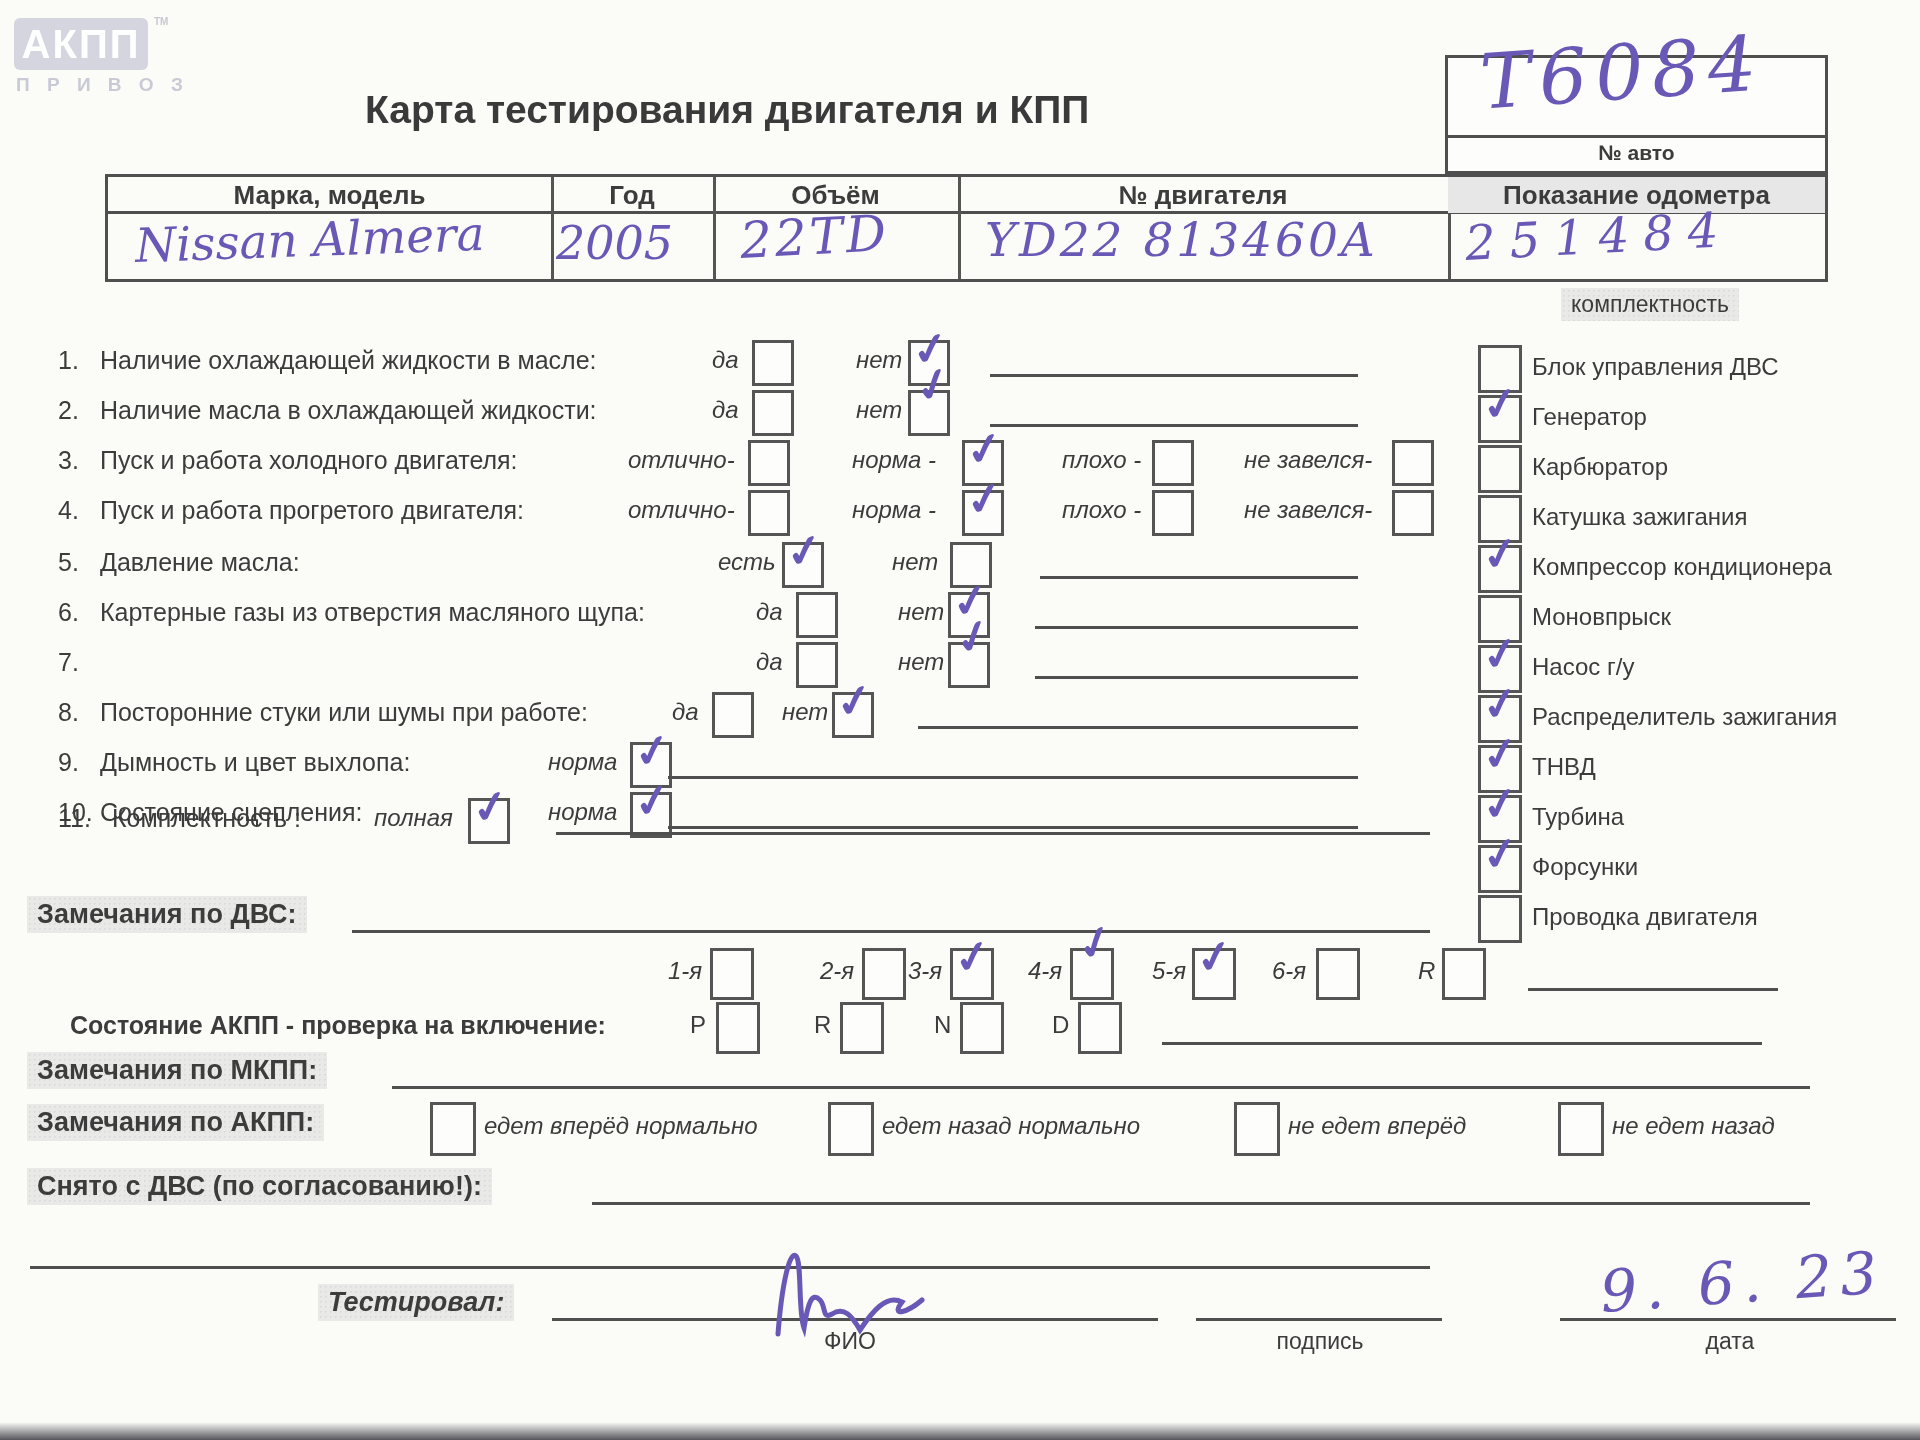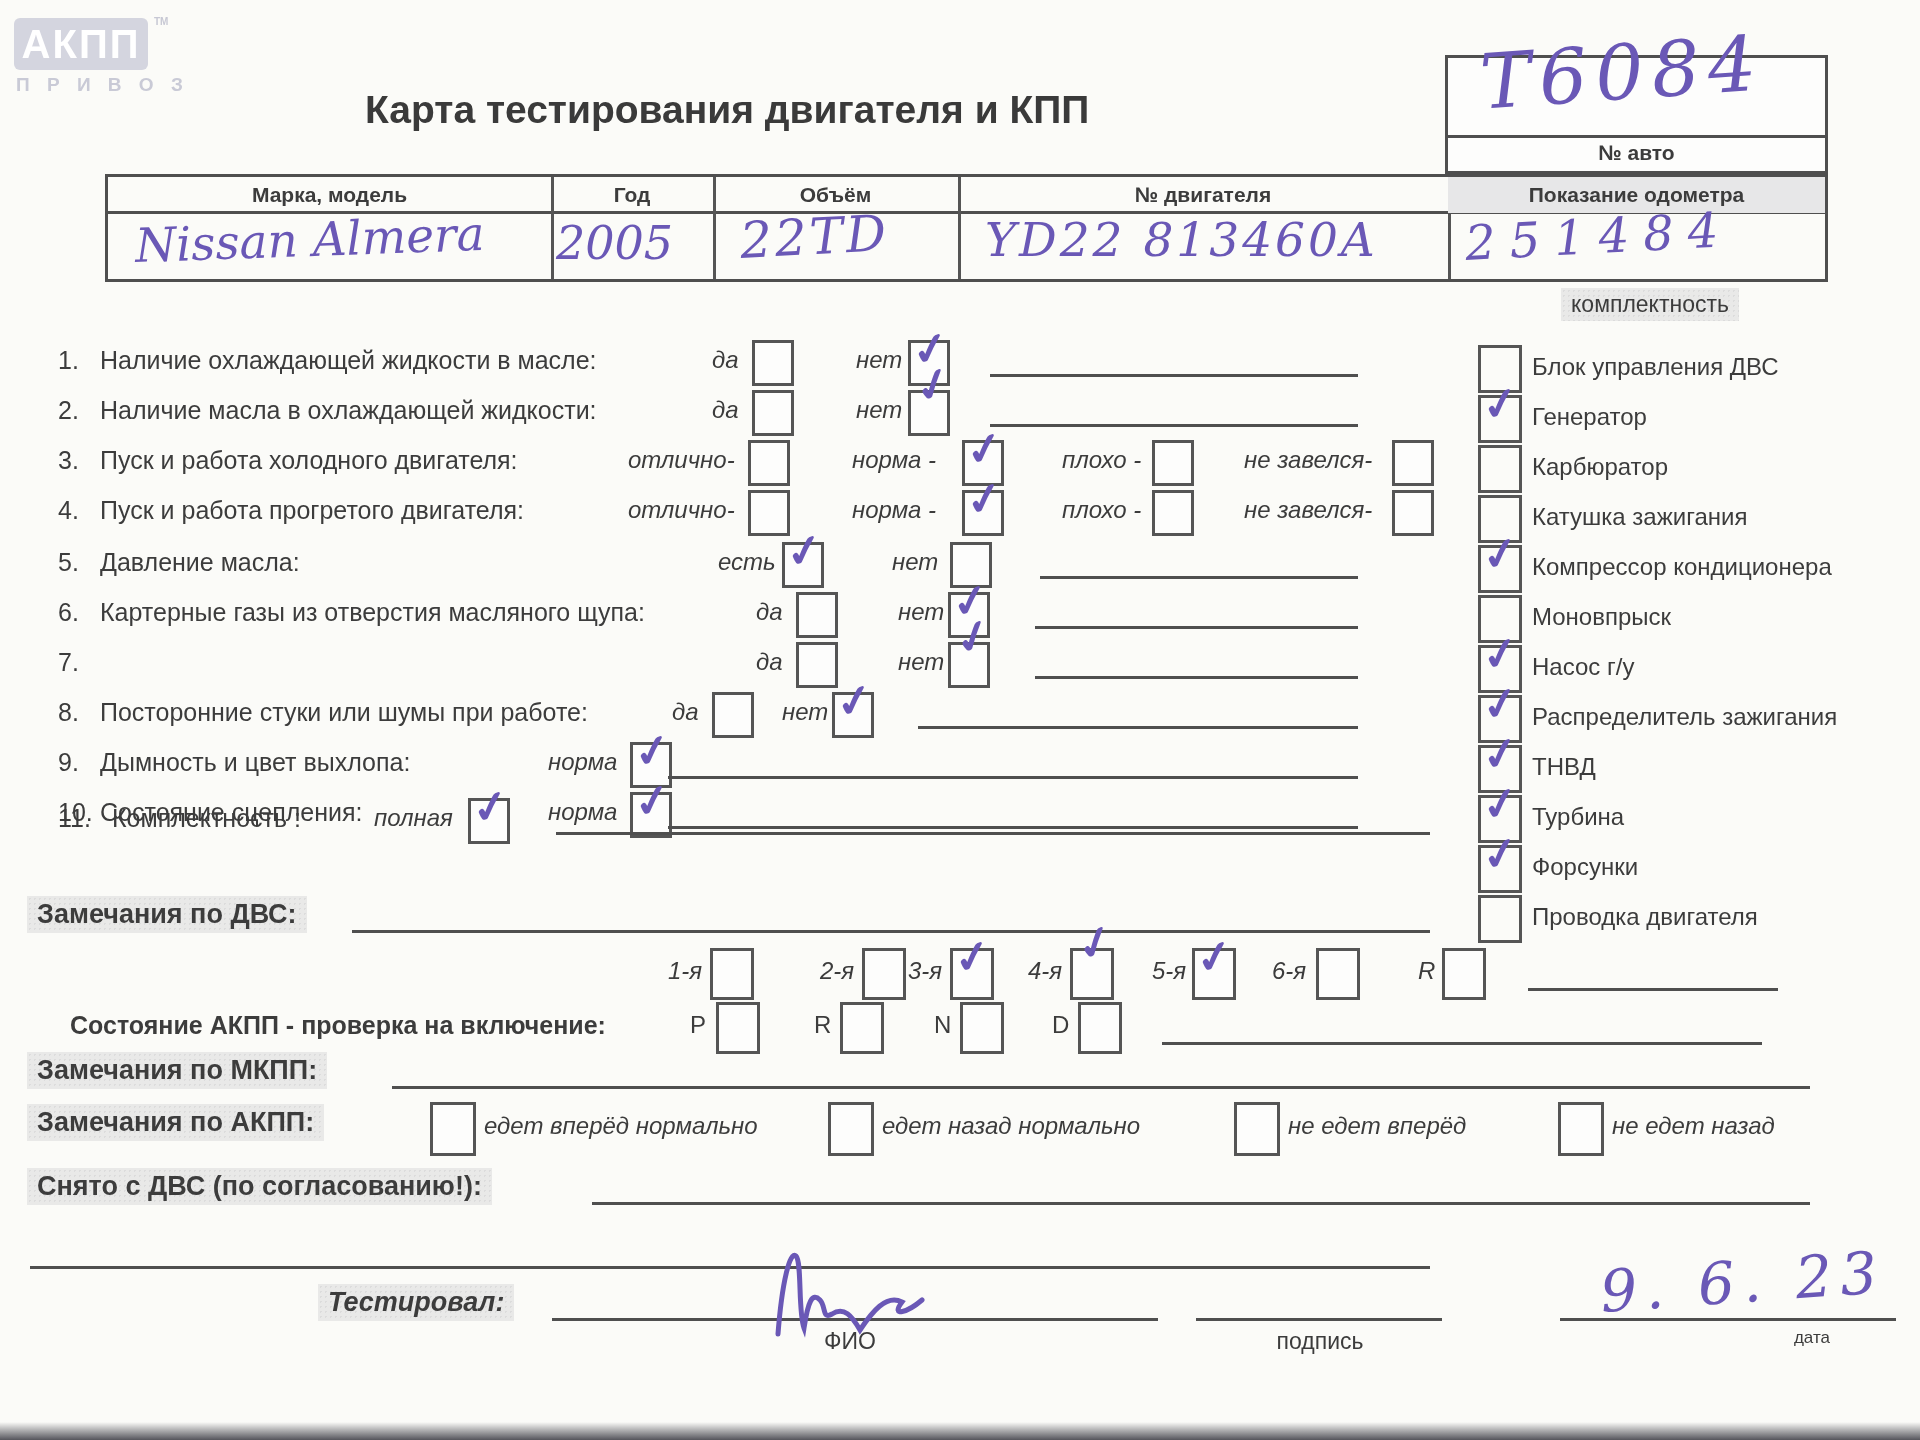"Марка, модель" .th { font-size: 21px -> 26px }
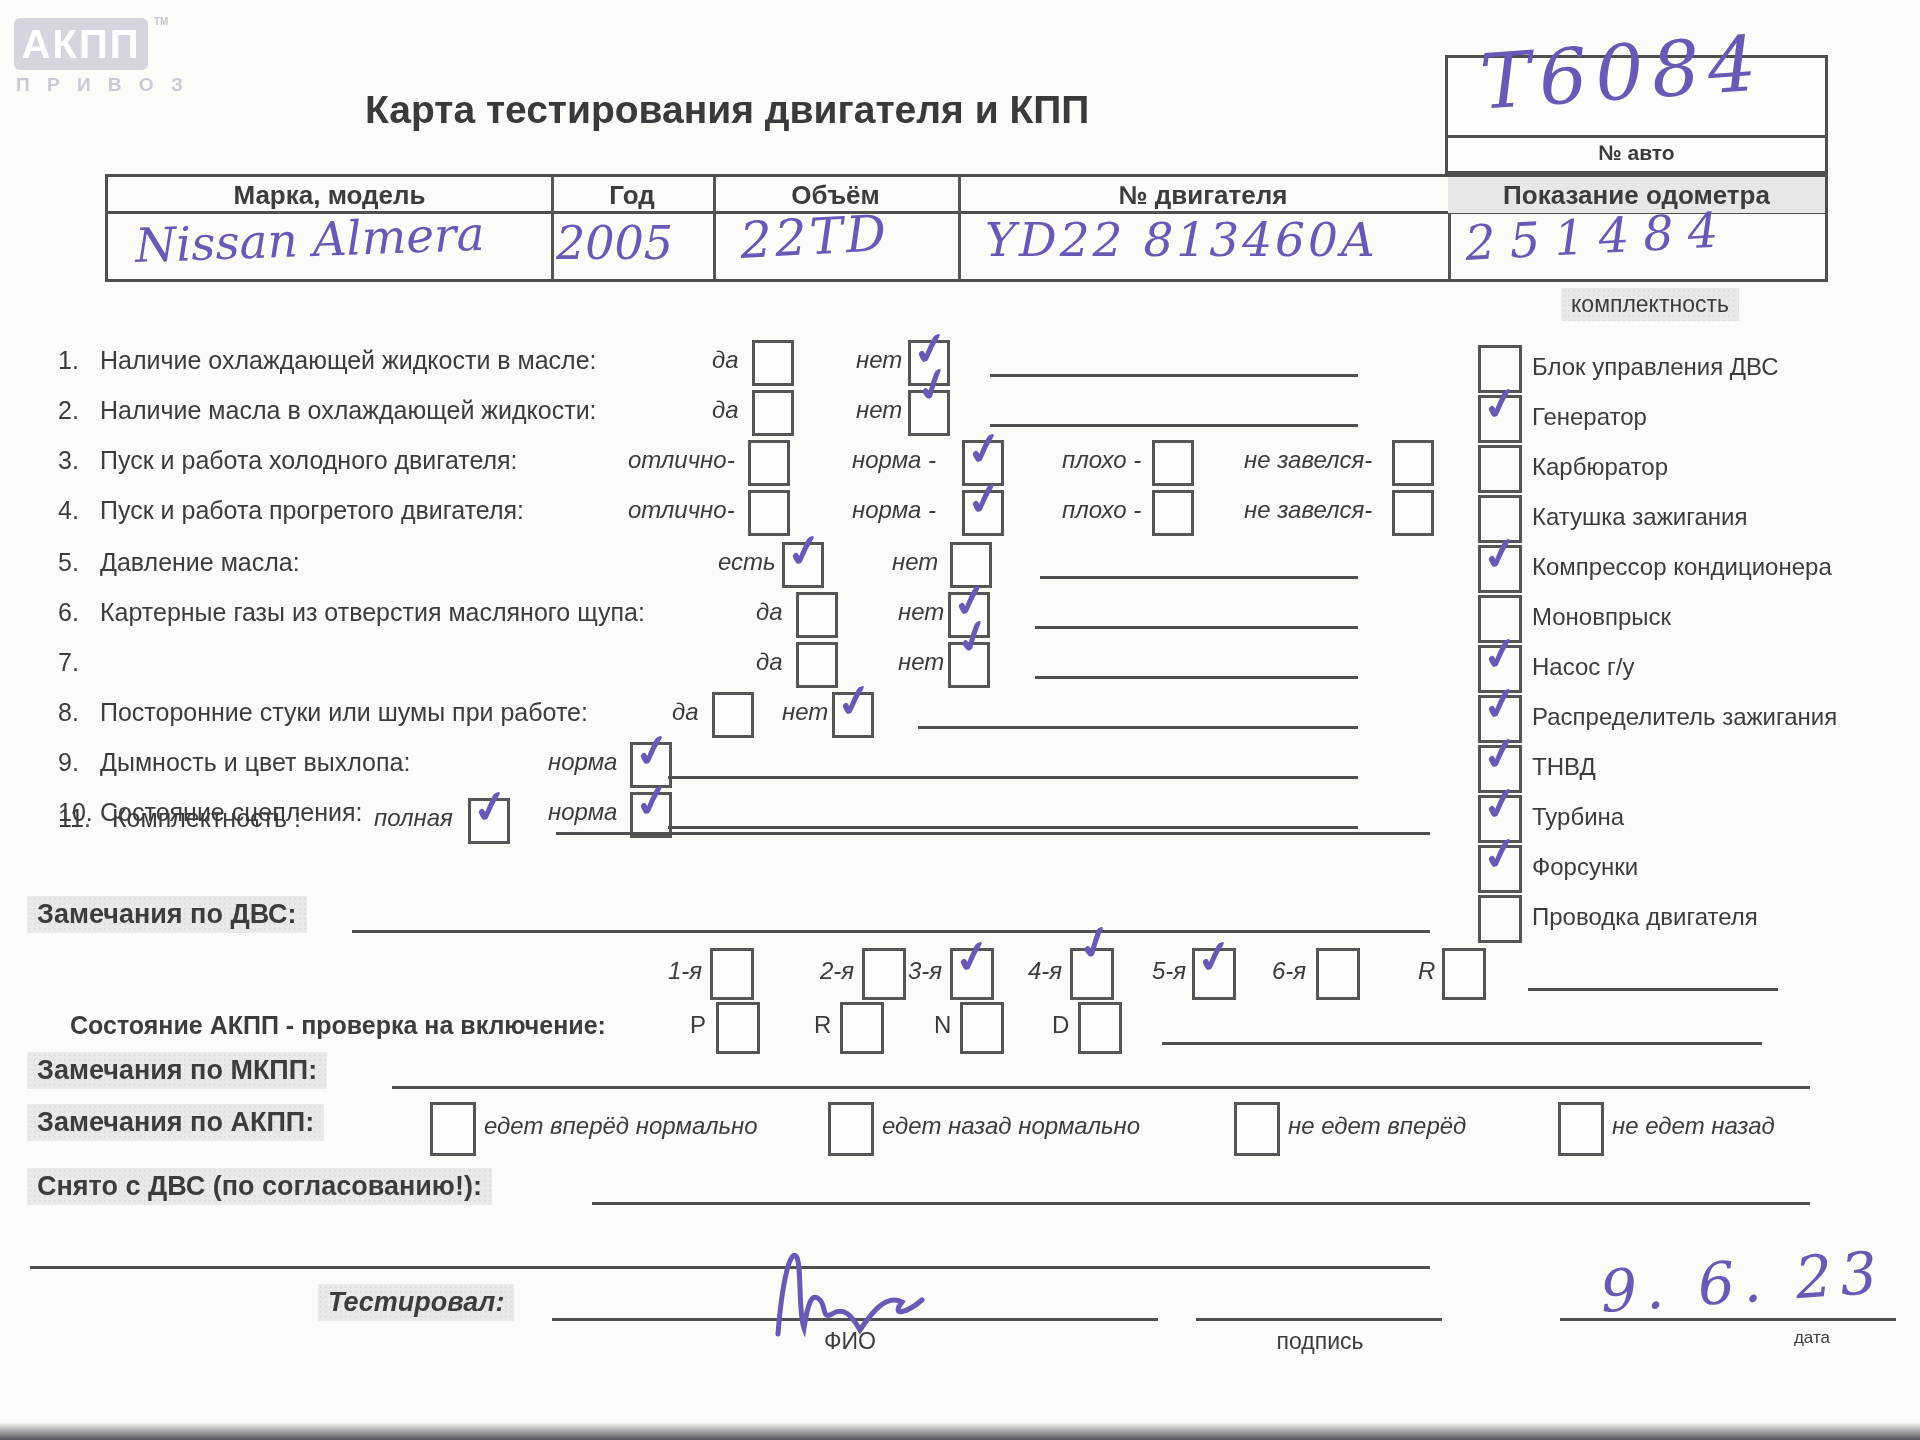"дата" div.abs { font-size: 17px -> 23px; text-align: right -> center }
